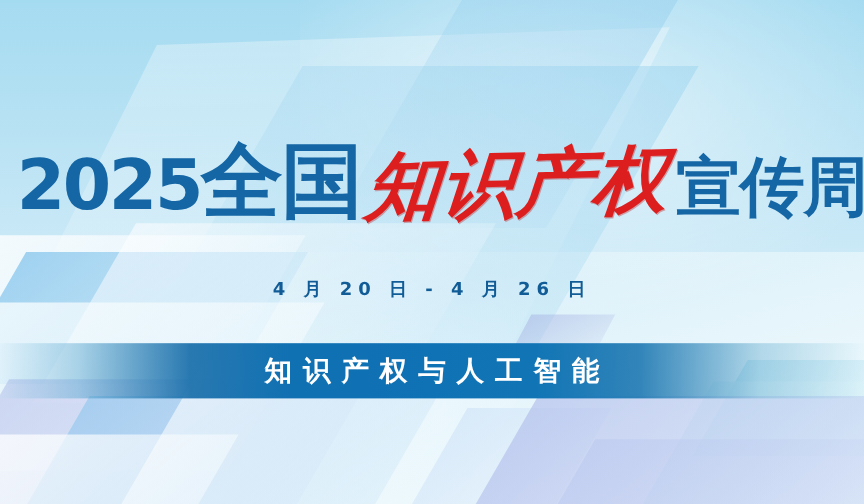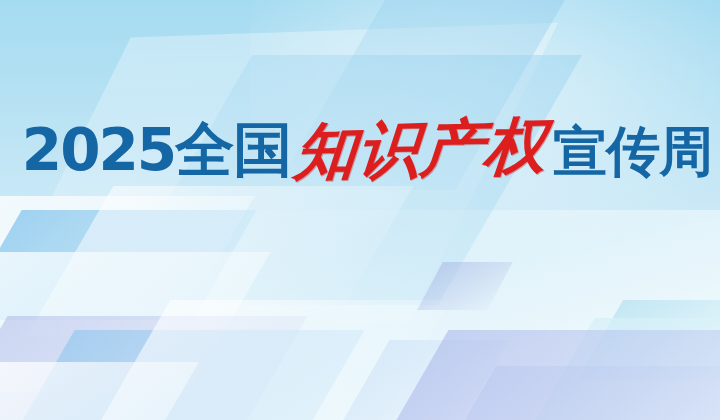"全国" .hl-blue { font-size: 59px -> 68px }
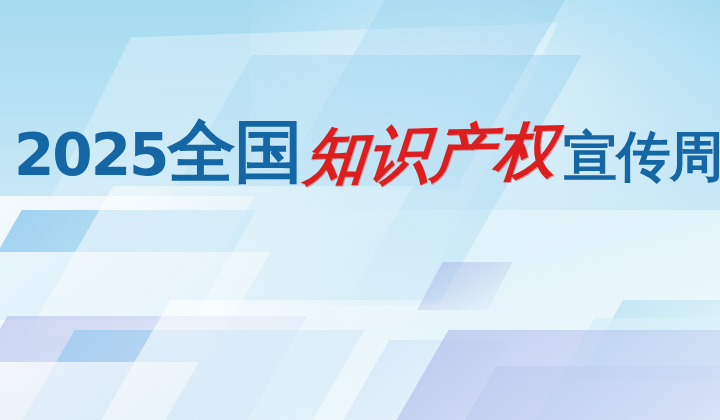"4 月 20 日 -" div.date-line { html: none -> <div>4 月 20 日 - 4 月 26 日</div> }
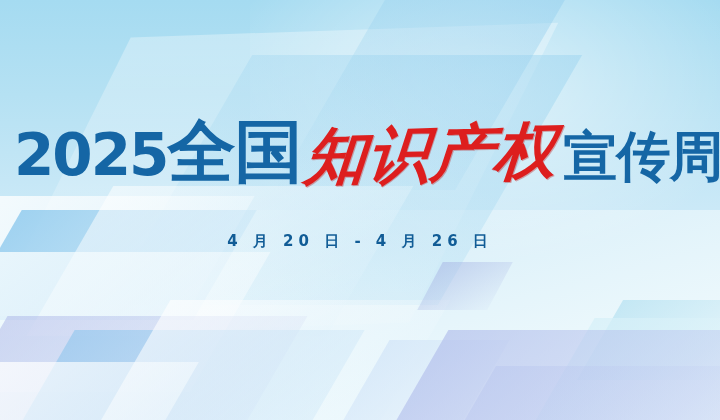"知识产权与人工智能" div.band { html: none -> <div> <span>知识产权与人工智能</span> </div> }
